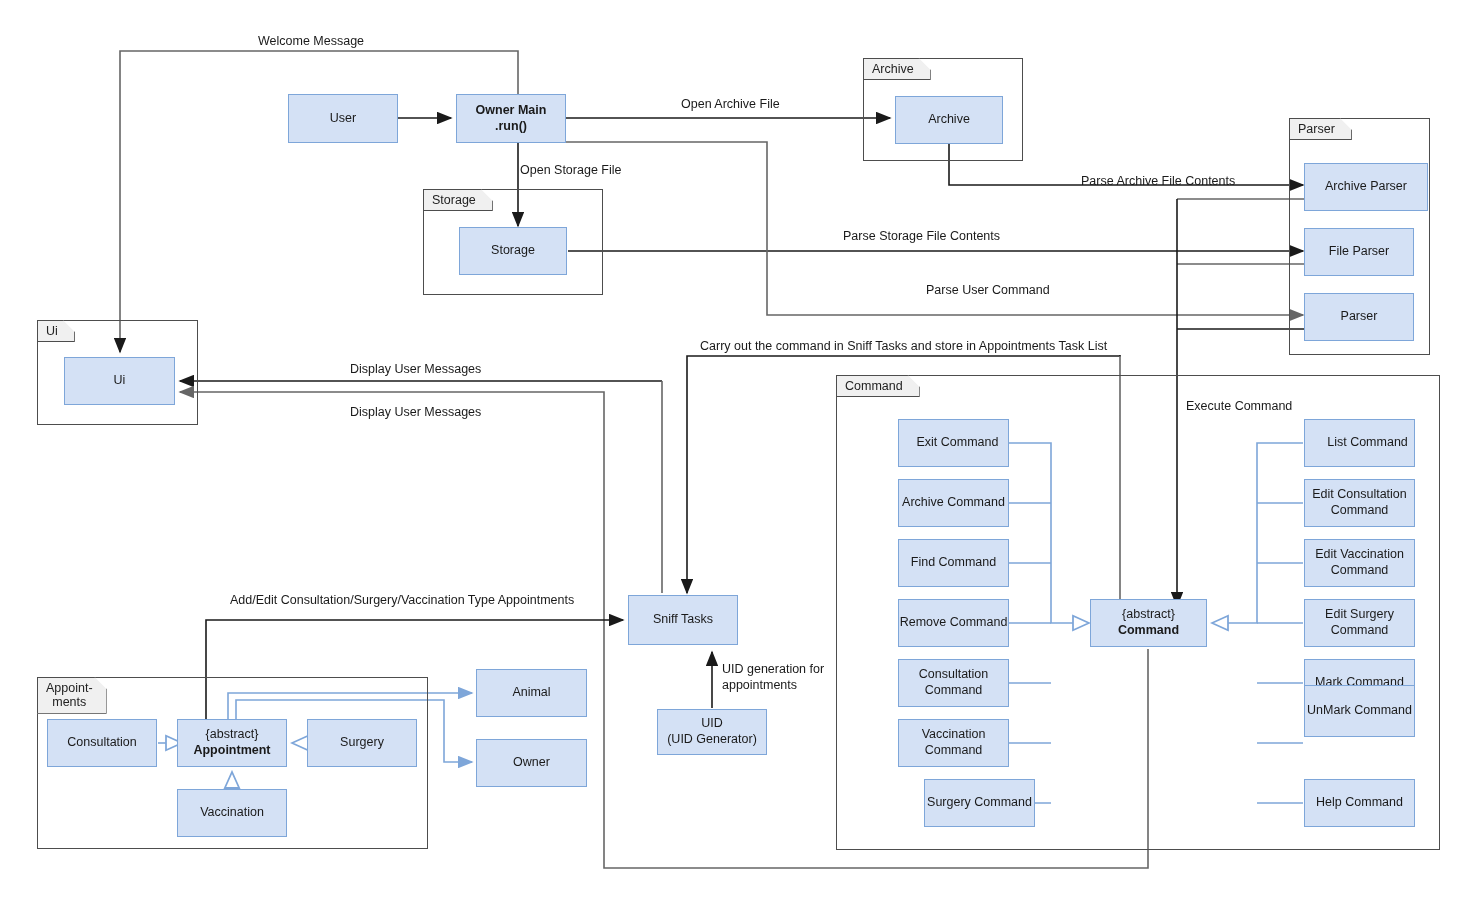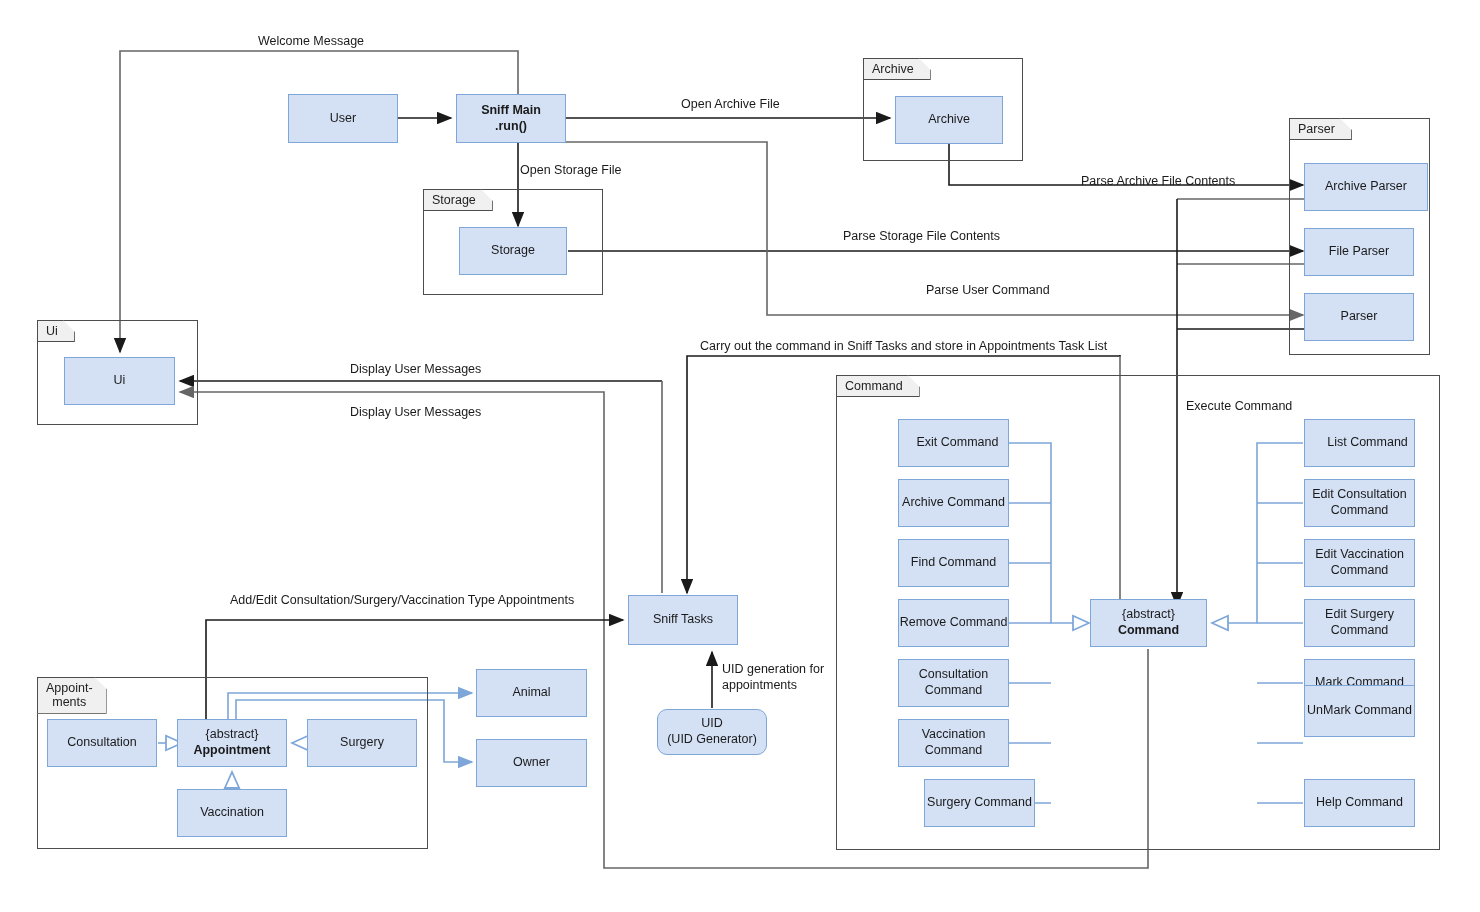"Sniff Main" div.node { text: Sniff -> Owner }
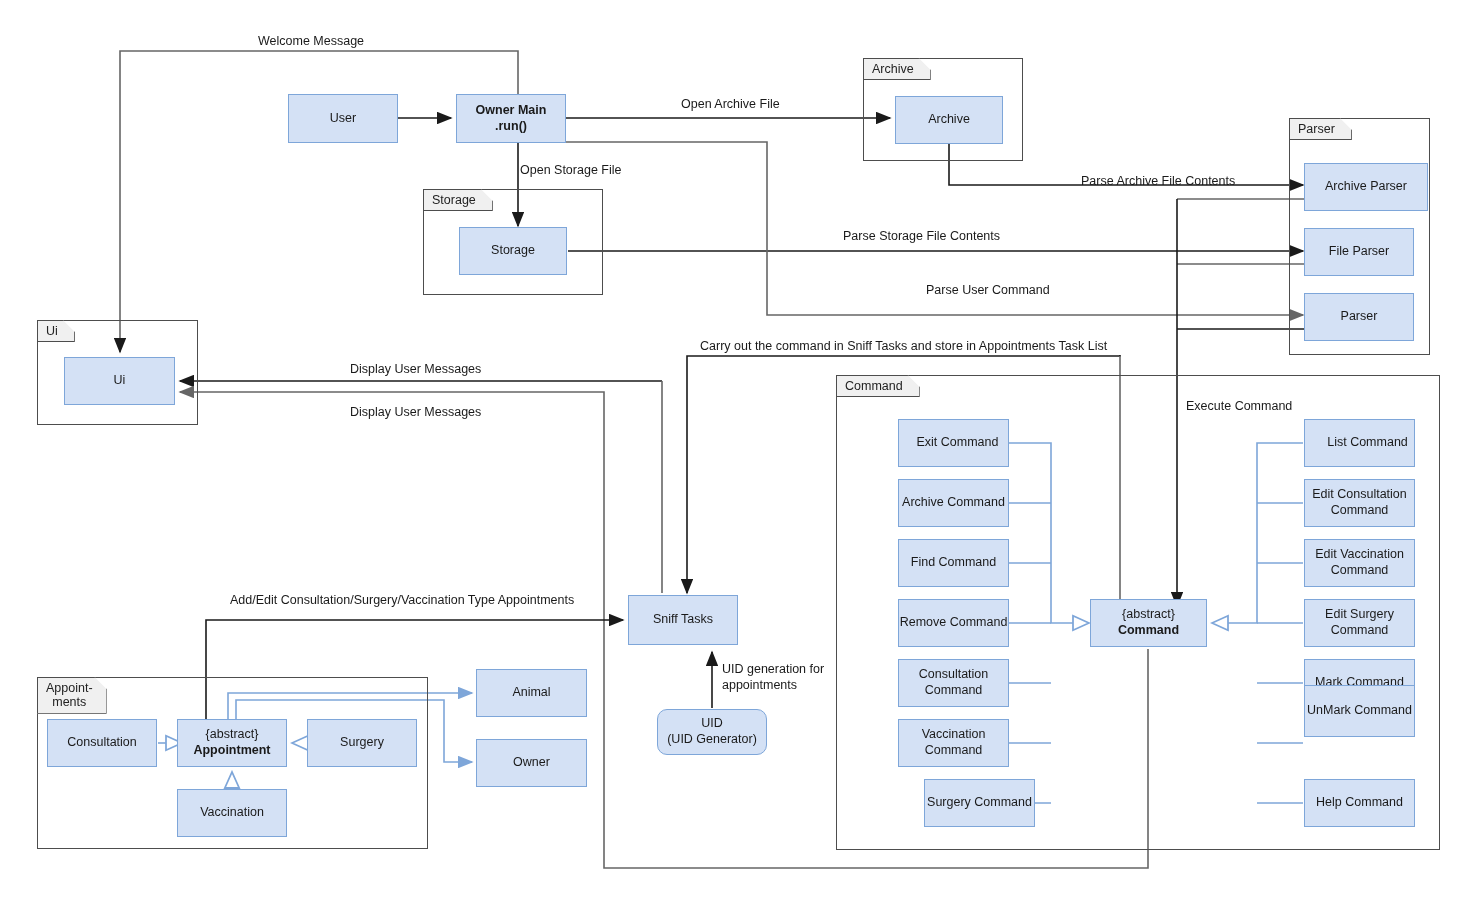"UID" div.node { border-radius: 10px -> none }
